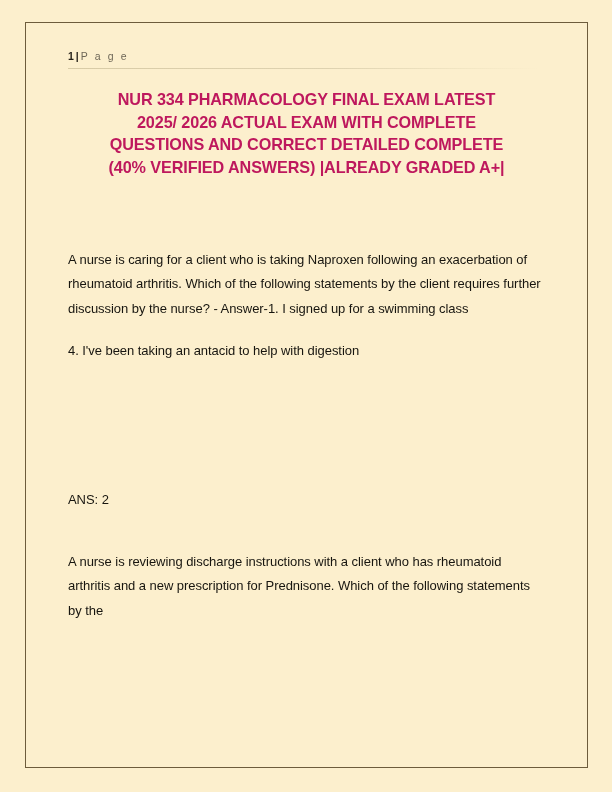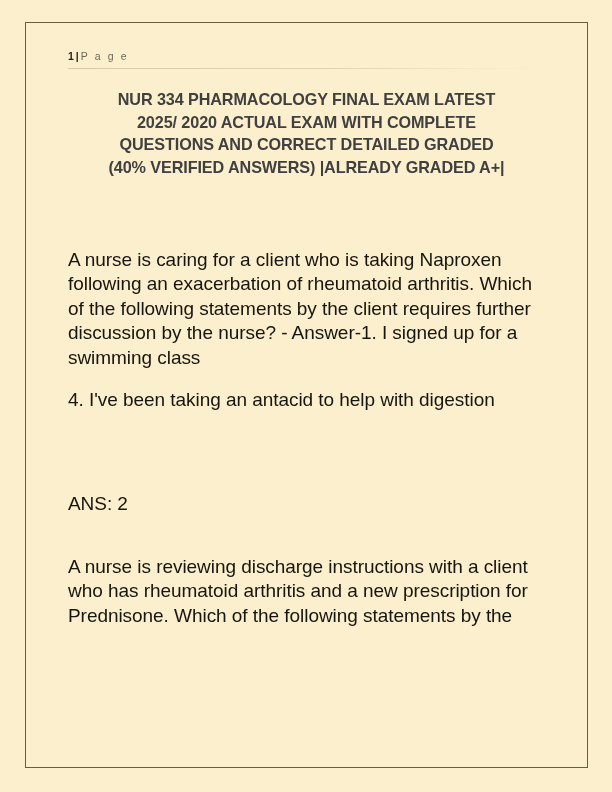"NUR 334 PHARMACOLOGY FINAL EXAM" .doc-title { color: #404040 -> #be185d }
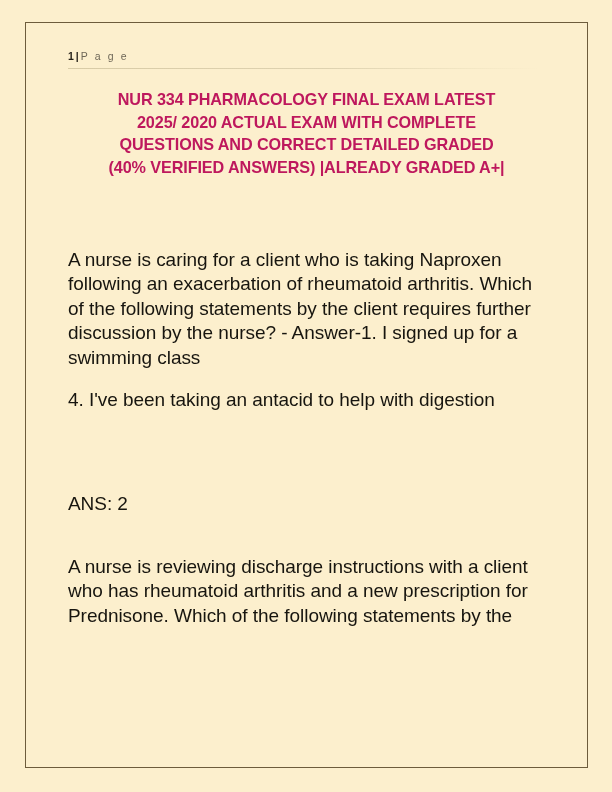"2025/ 2020 ACTUAL EXAM WITH" div { text: 2020 -> 2026 }
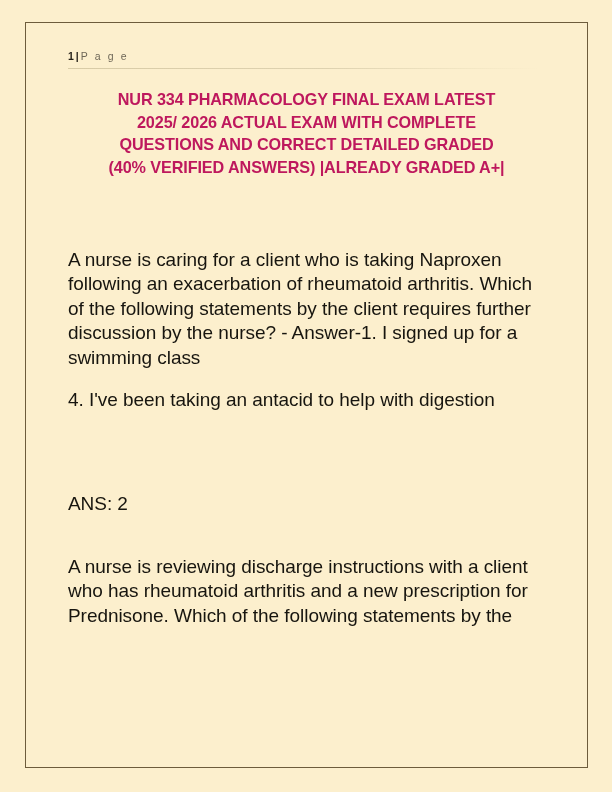"QUESTIONS AND CORRECT DETAILED GRADED" div { text: GRADED -> COMPLETE }
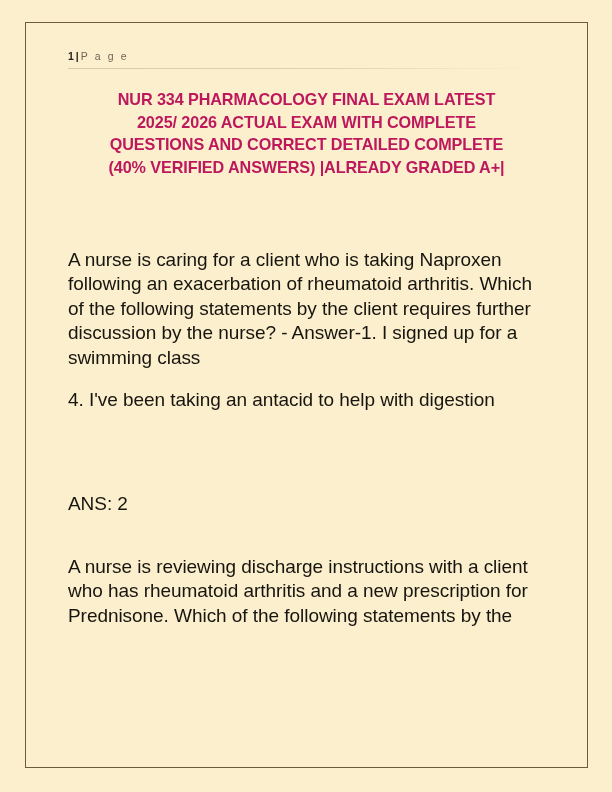"A nurse is caring for" .para { font-size: 19px -> 13px }
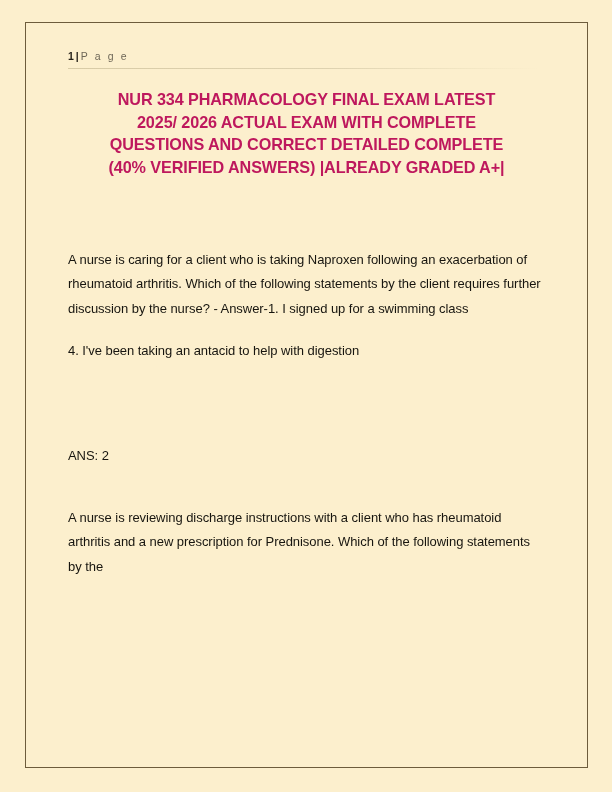"ANS: 2" .para.ans { margin-top: none -> 44px }
